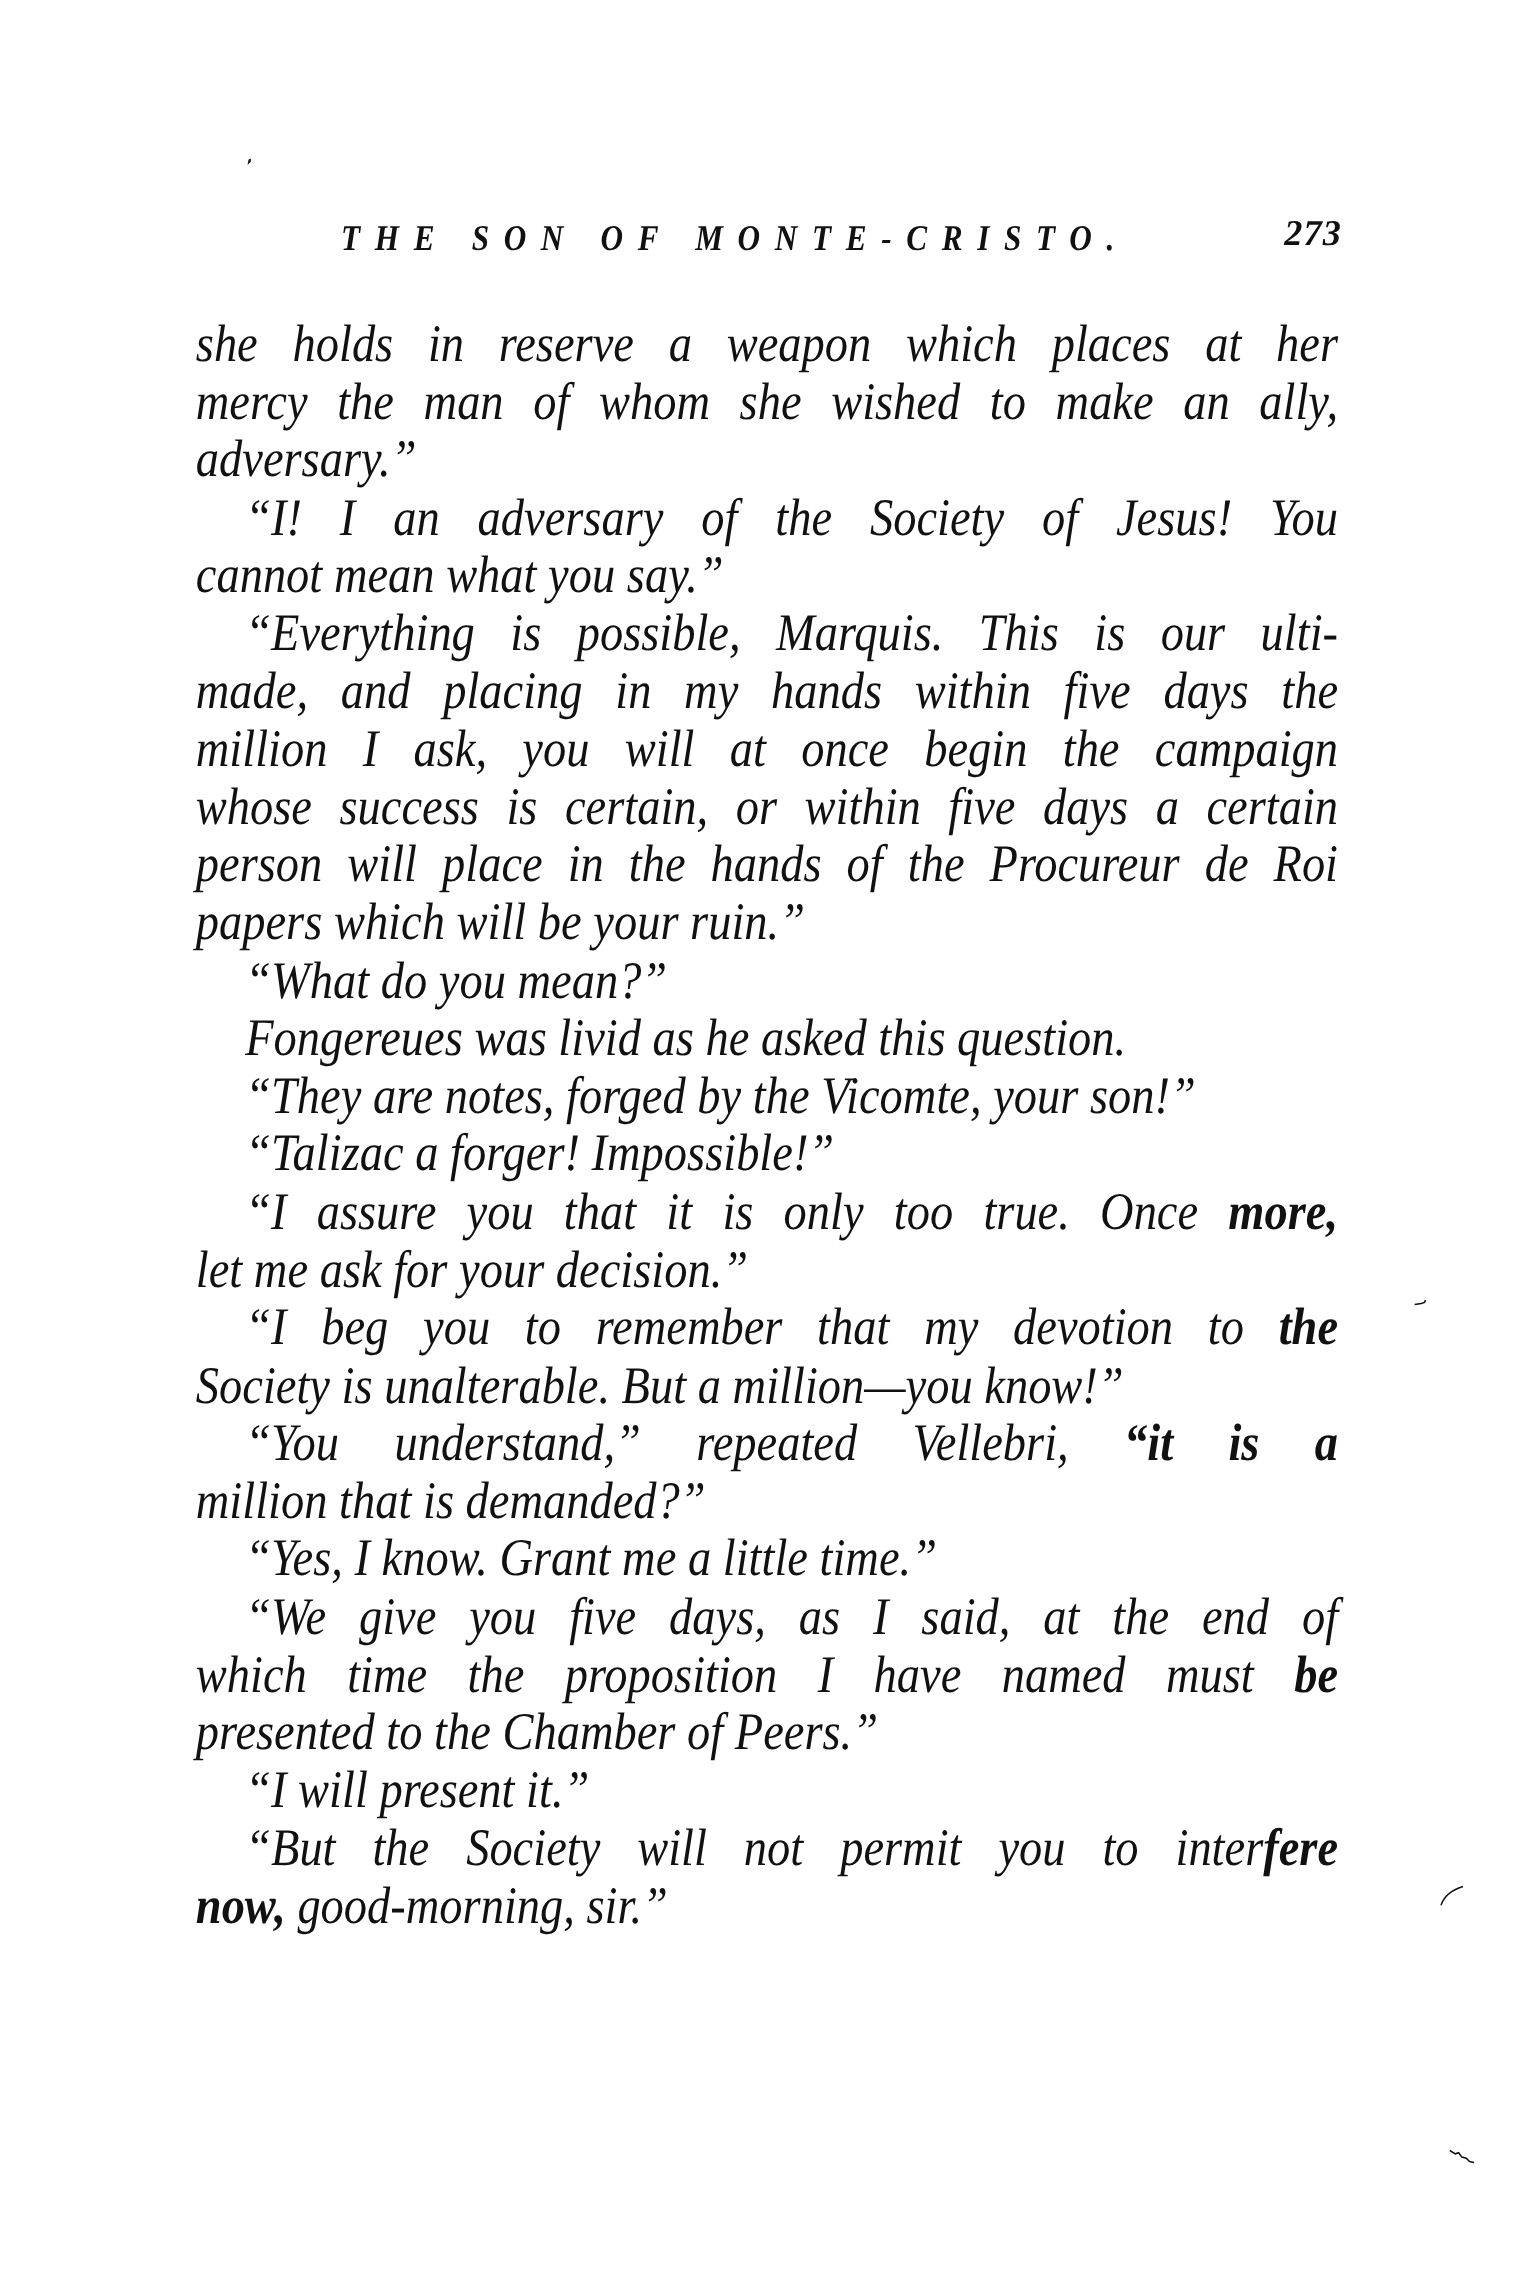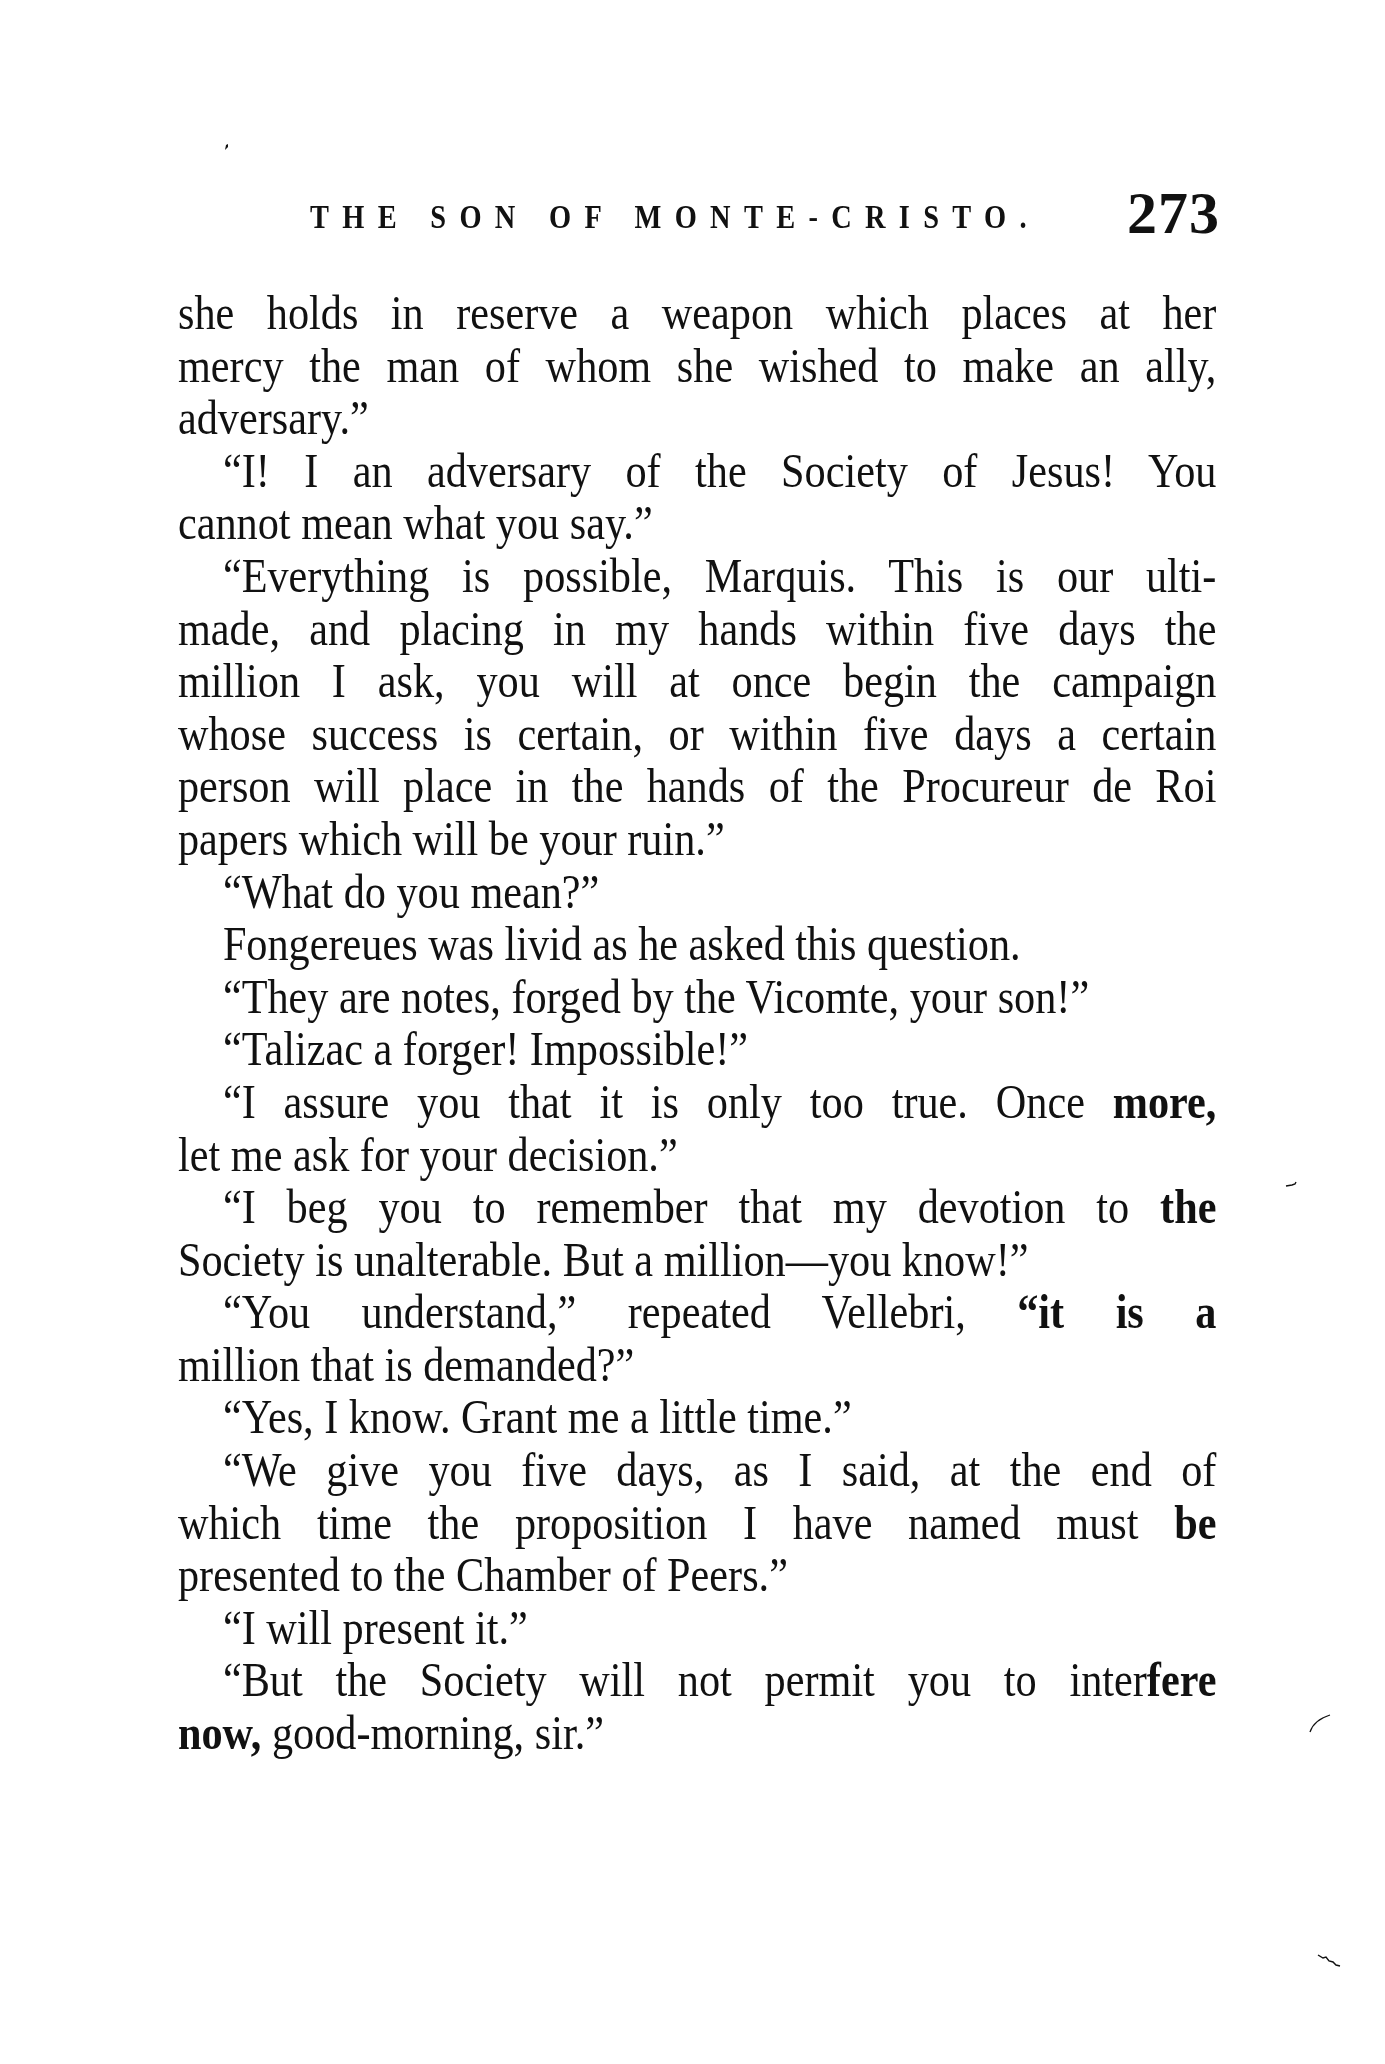"THE SON OF MONTE-CRISTO." .page { font-style: none -> italic }
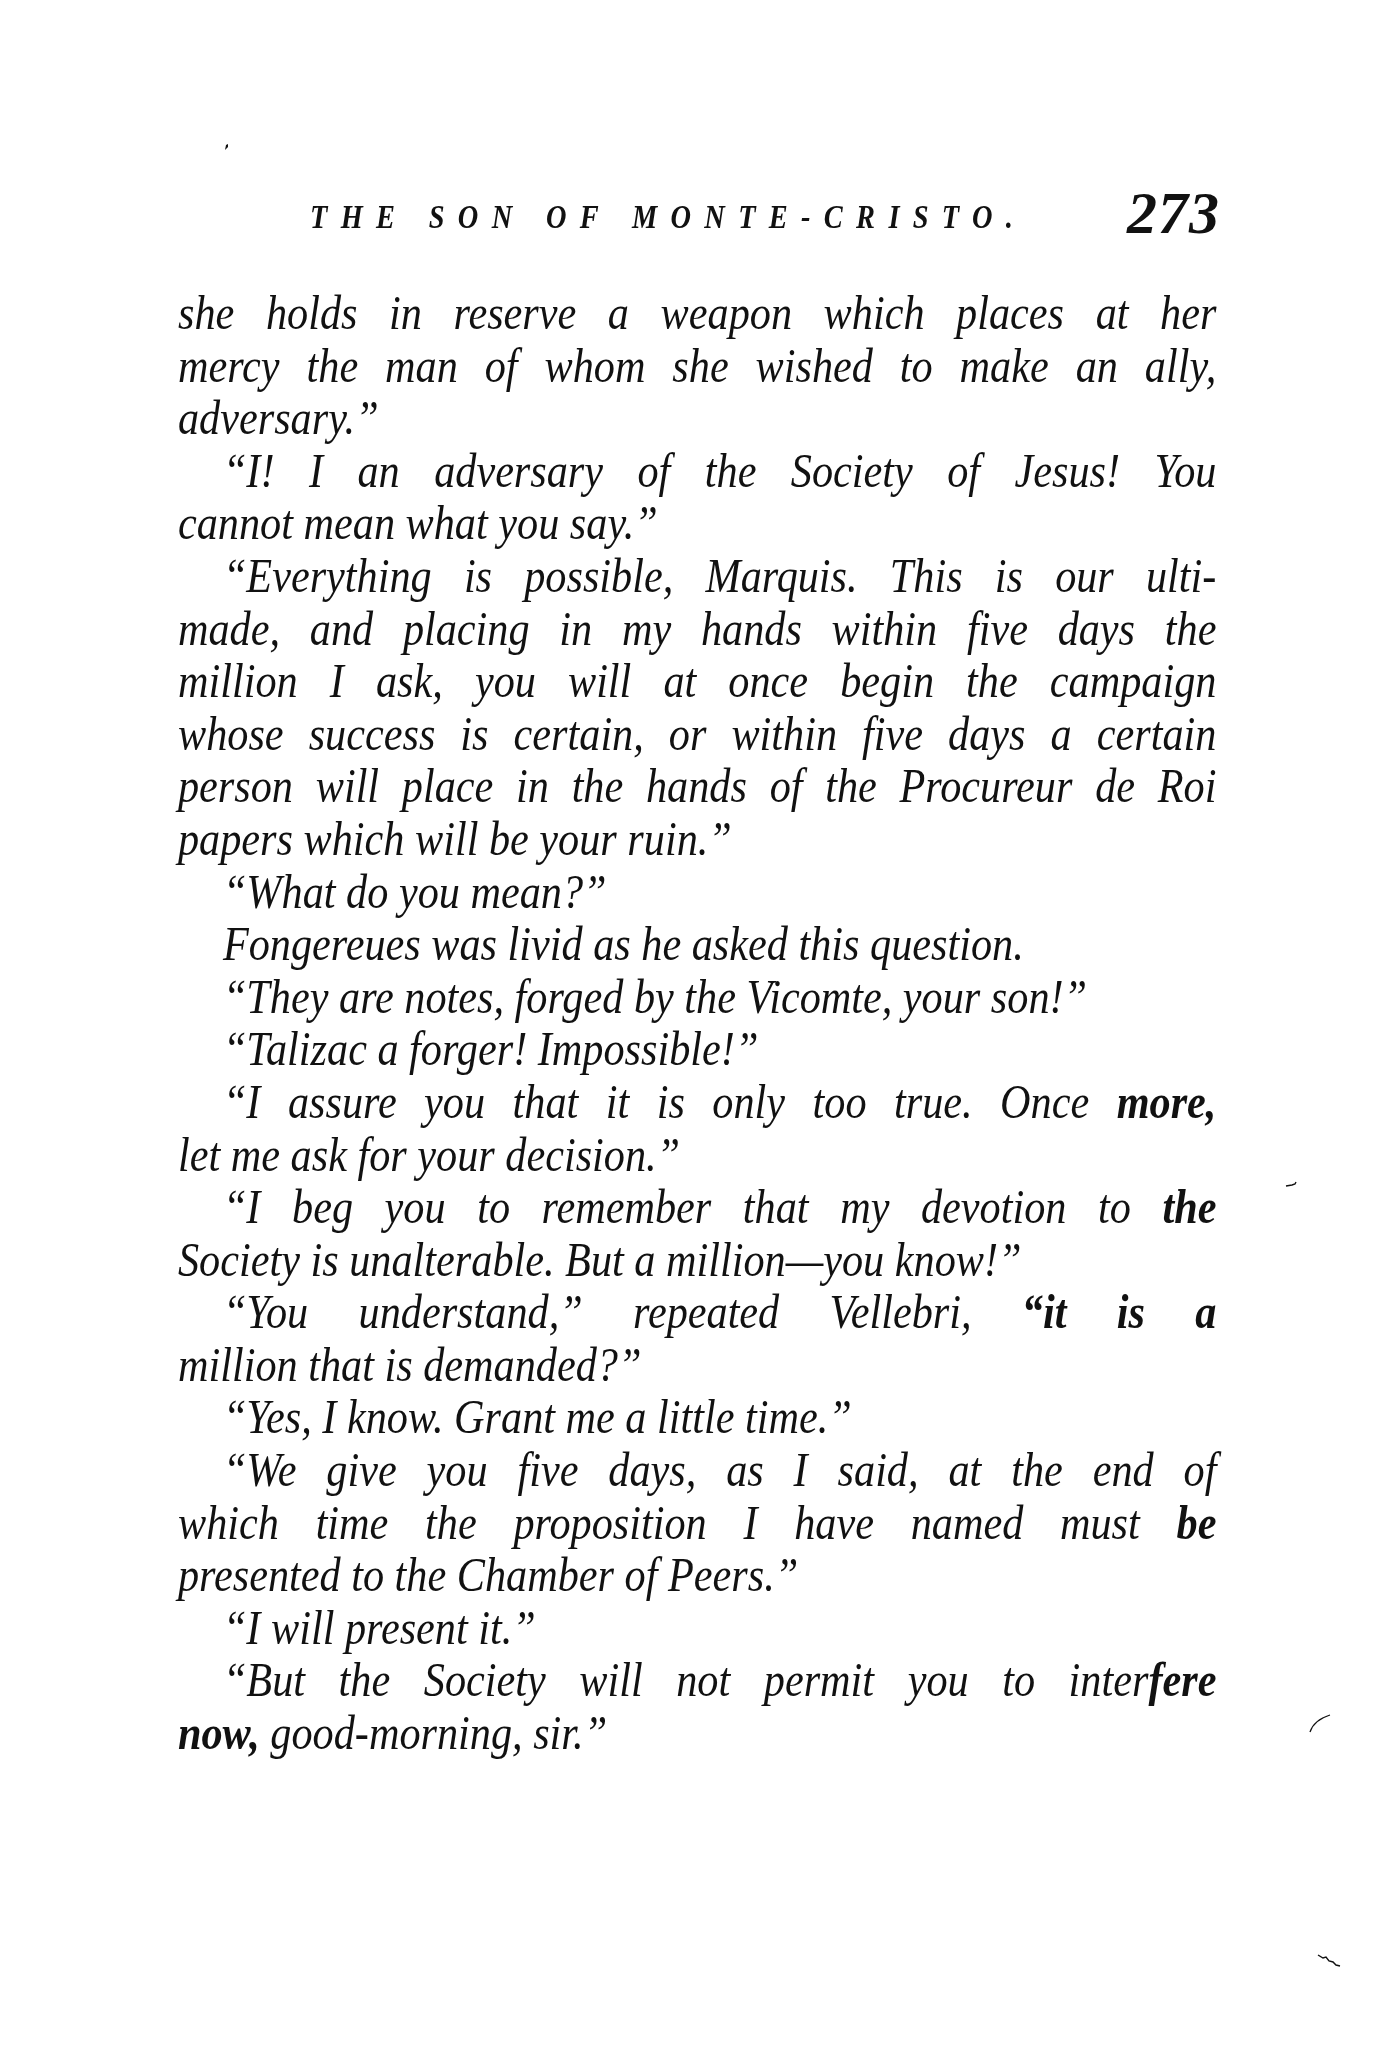"273" .page-number { font-size: 60px -> 33px }
